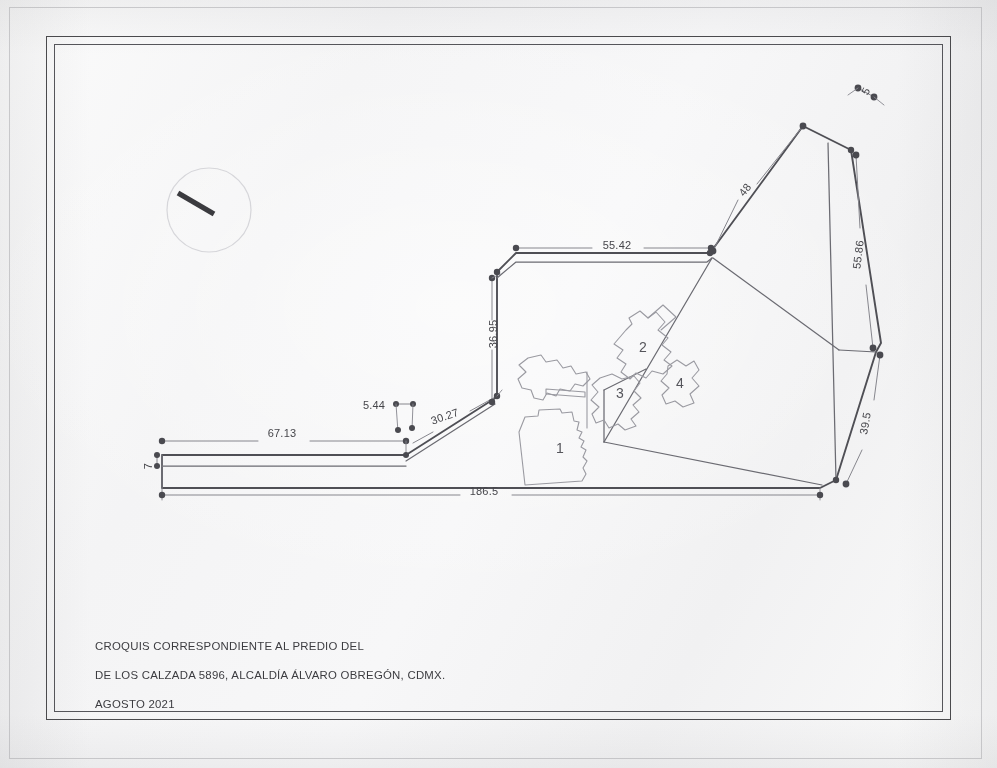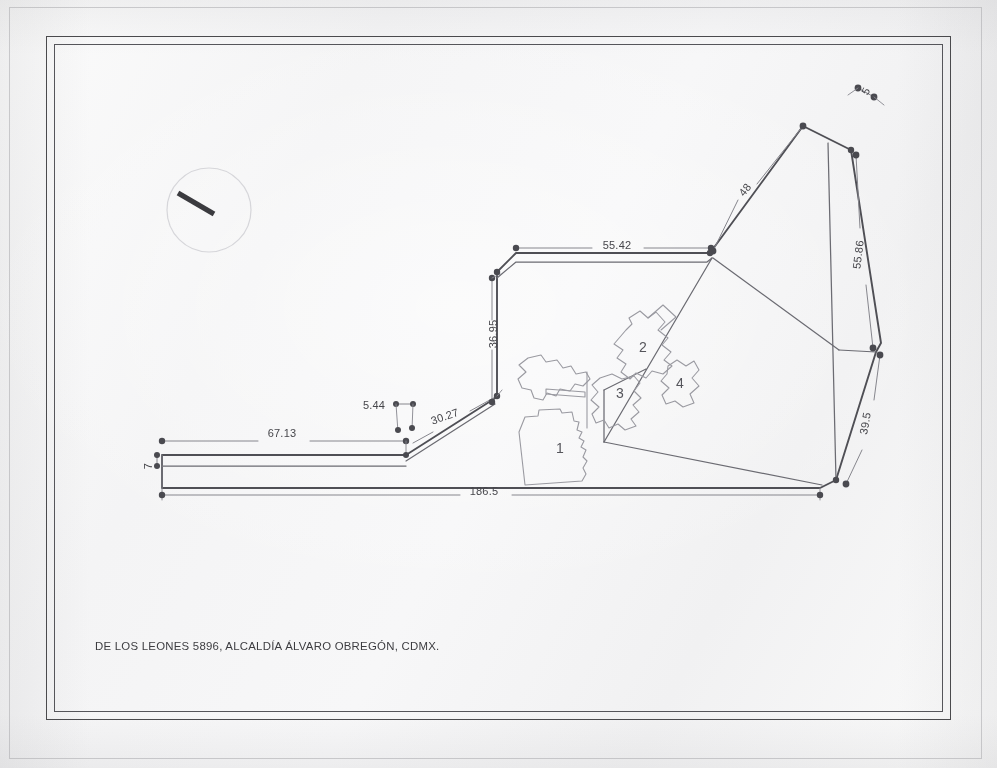"CROQUIS CORRESPONDIENTE AL PREDIO DEL" div { html: none -> <div>CROQUIS CORRESPONDIENTE AL PREDIO DEL</div> }
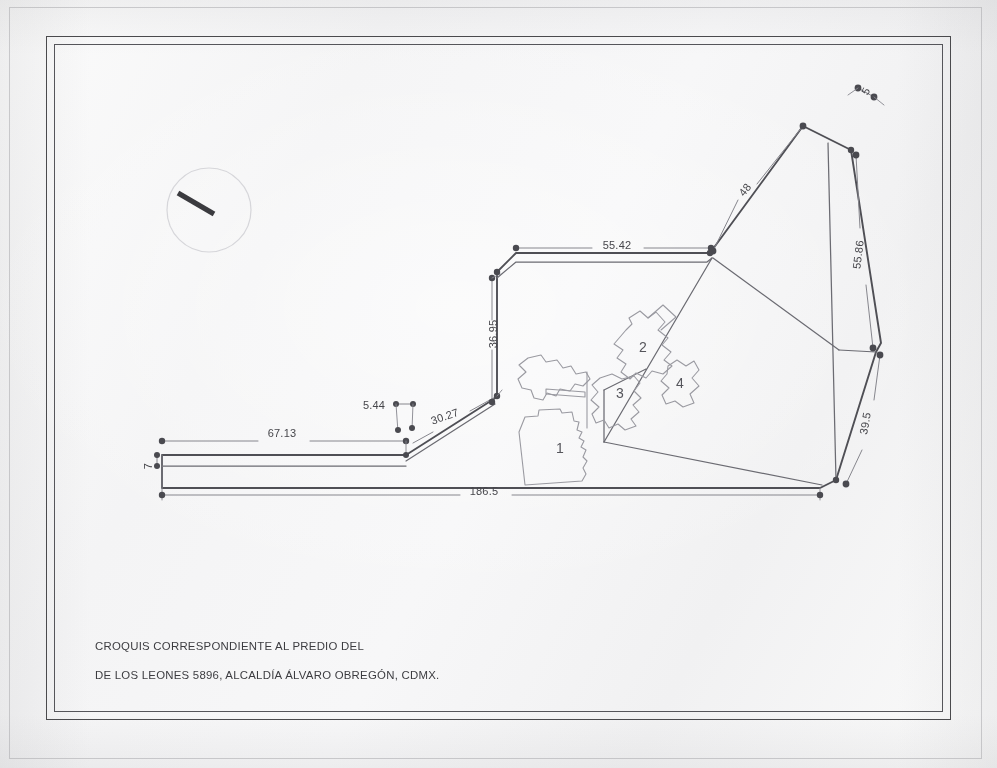"DE LOS LEONES 5896, ALCALDÍA" div { text: LEONES -> CALZADA }
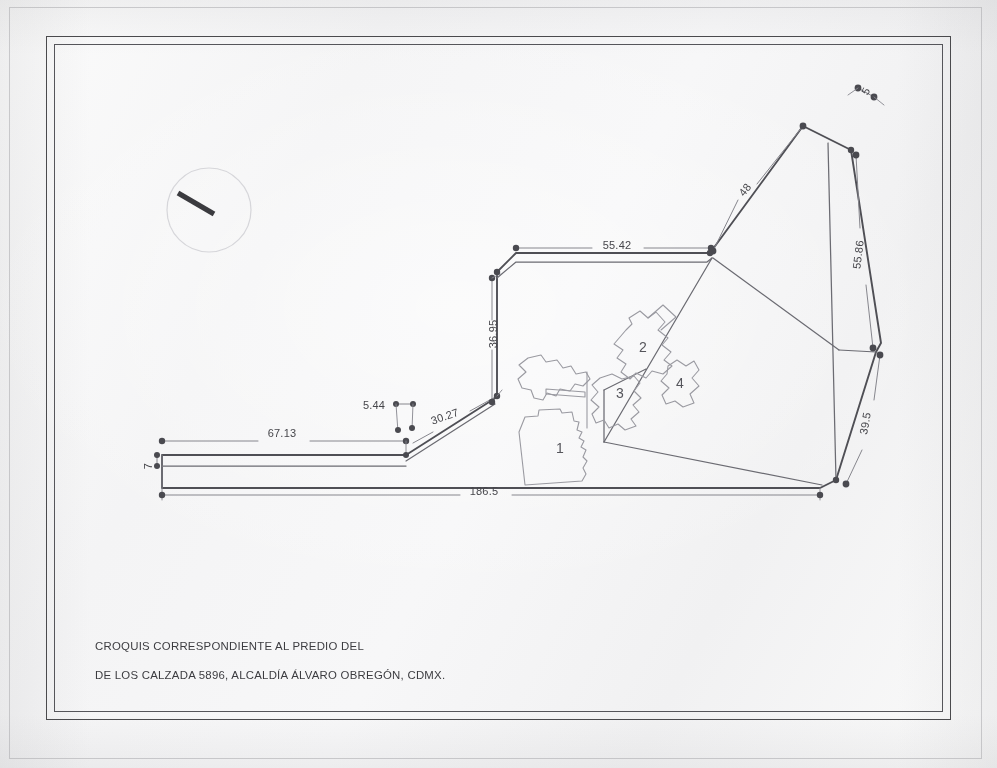"AGOSTO 2021" div { html: none -> <div>AGOSTO 2021</div> }
